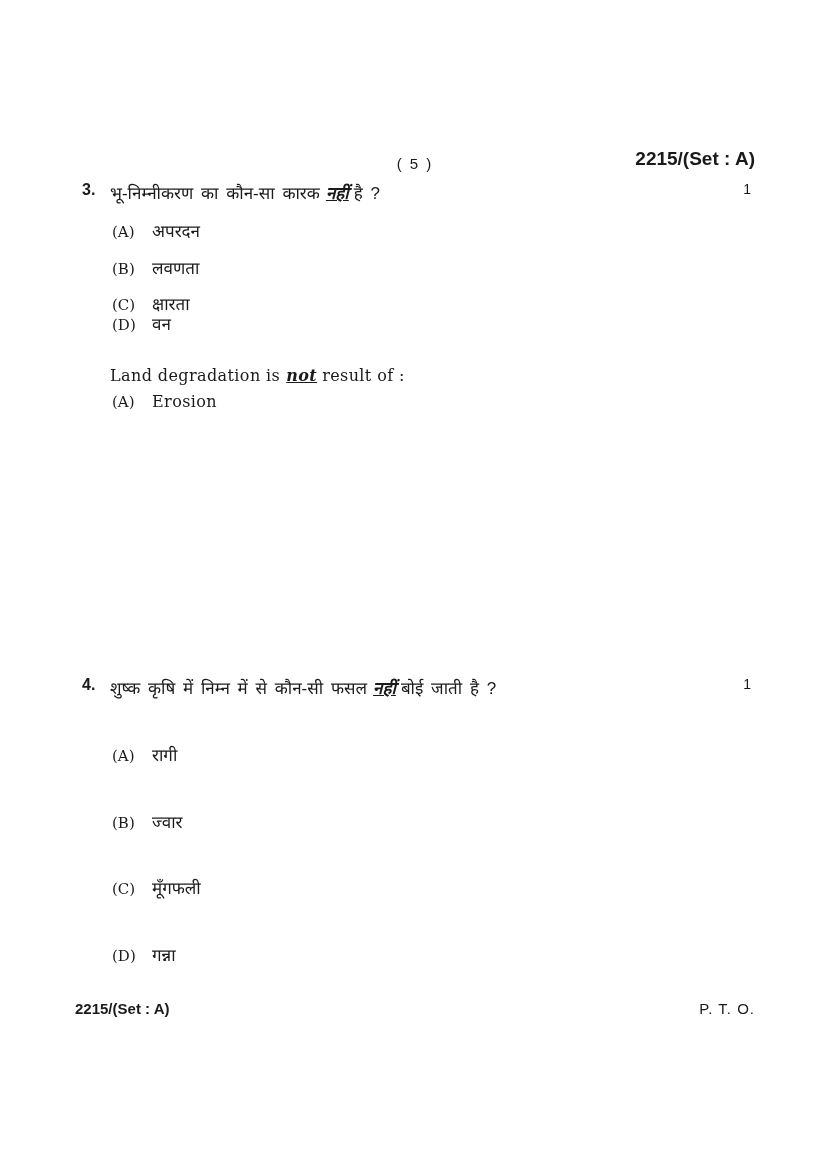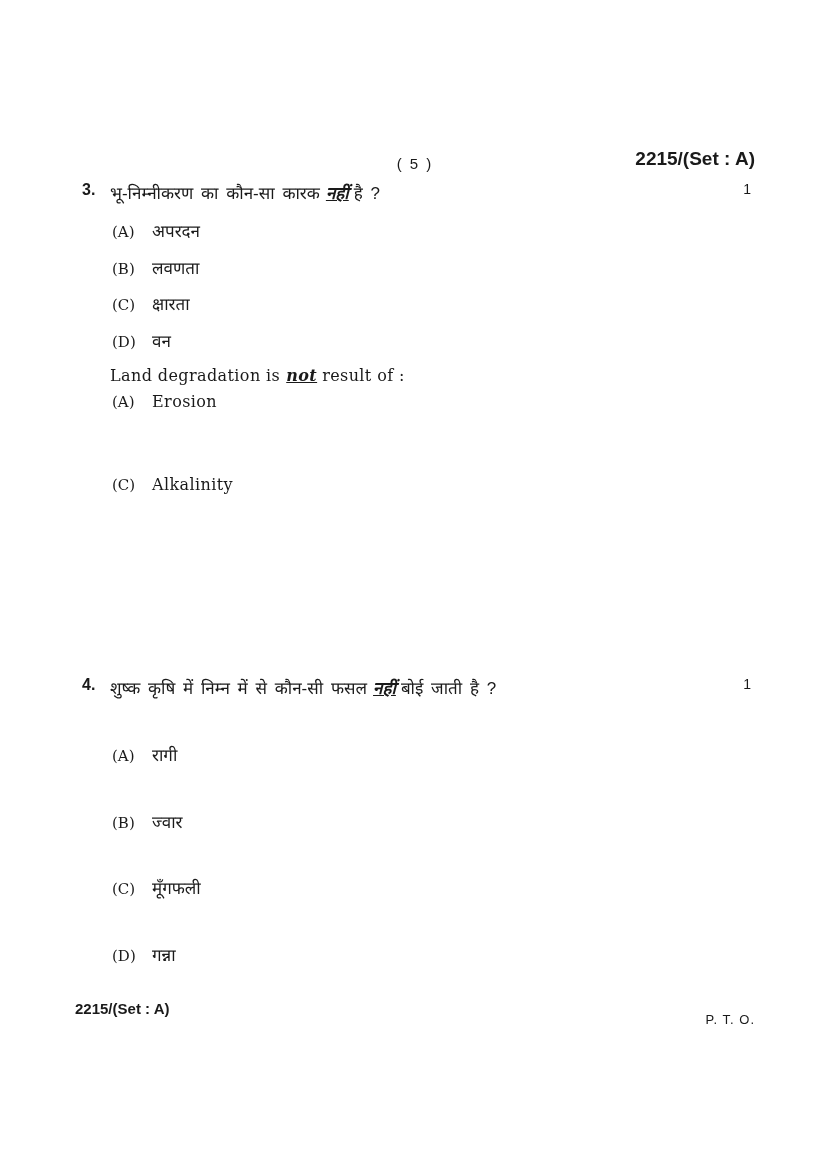"(D) वन" div.abs { top: 329px -> 312px }
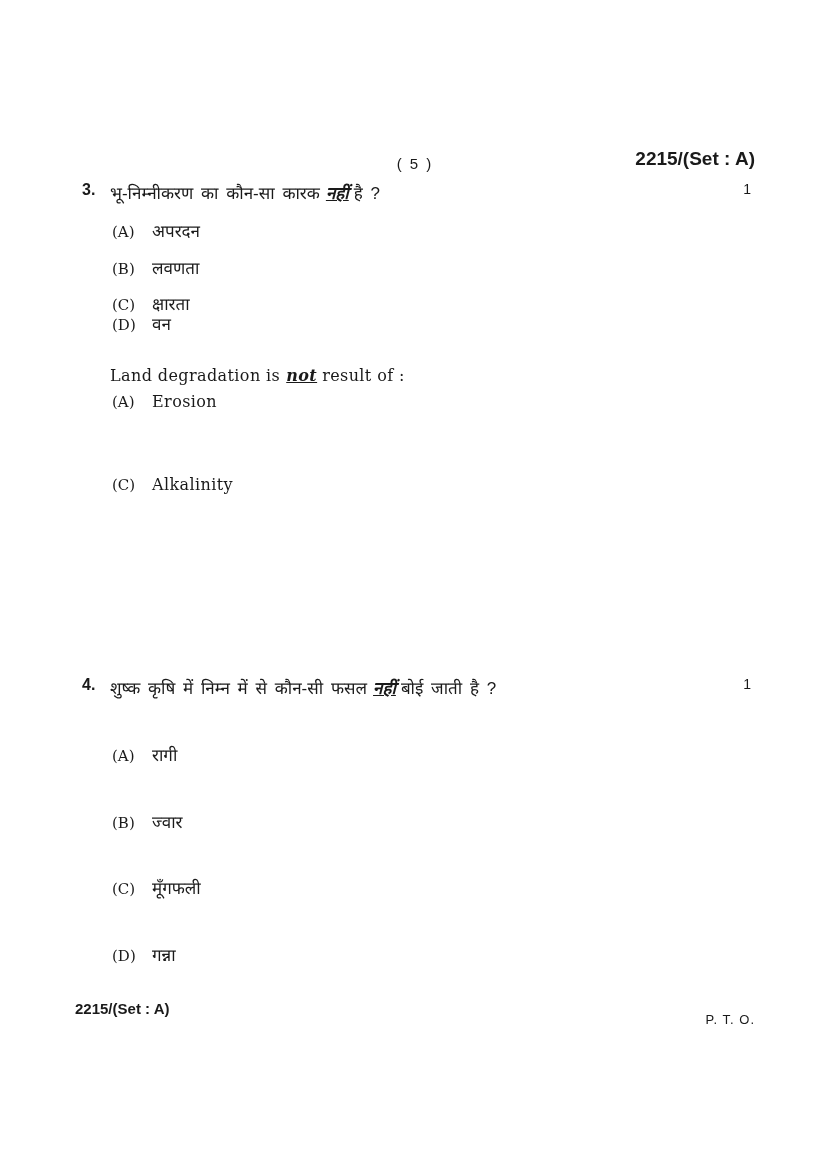"(C) Alkalinity" div.abs { html: <div> <span>(C)</span><span>Alkalinity</span> </div> -> none }
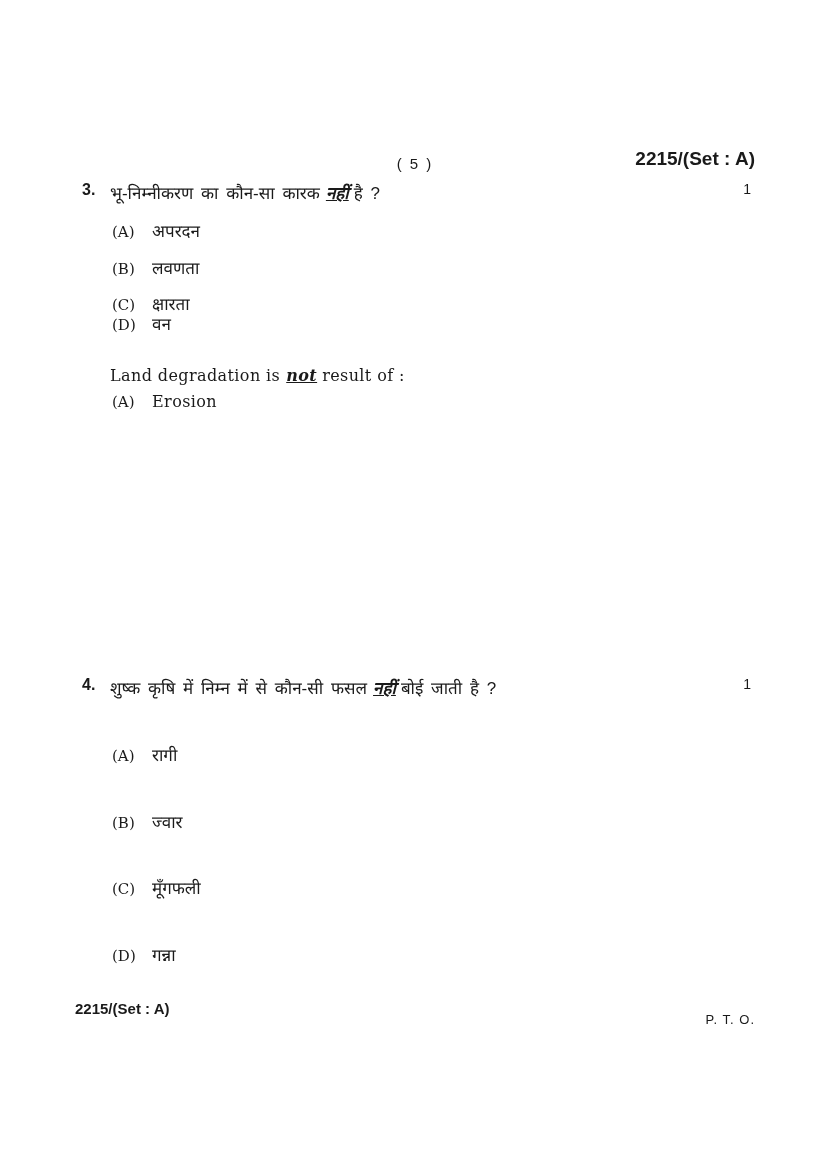"P. T. O." .footer-pto { font-size: 13px -> 15px; margin-top: 12px -> none }
